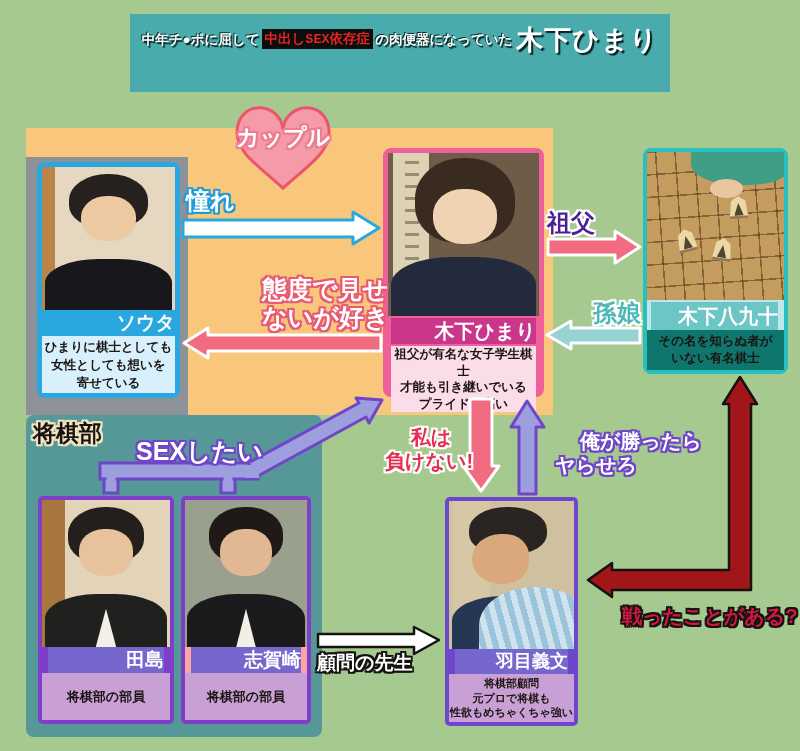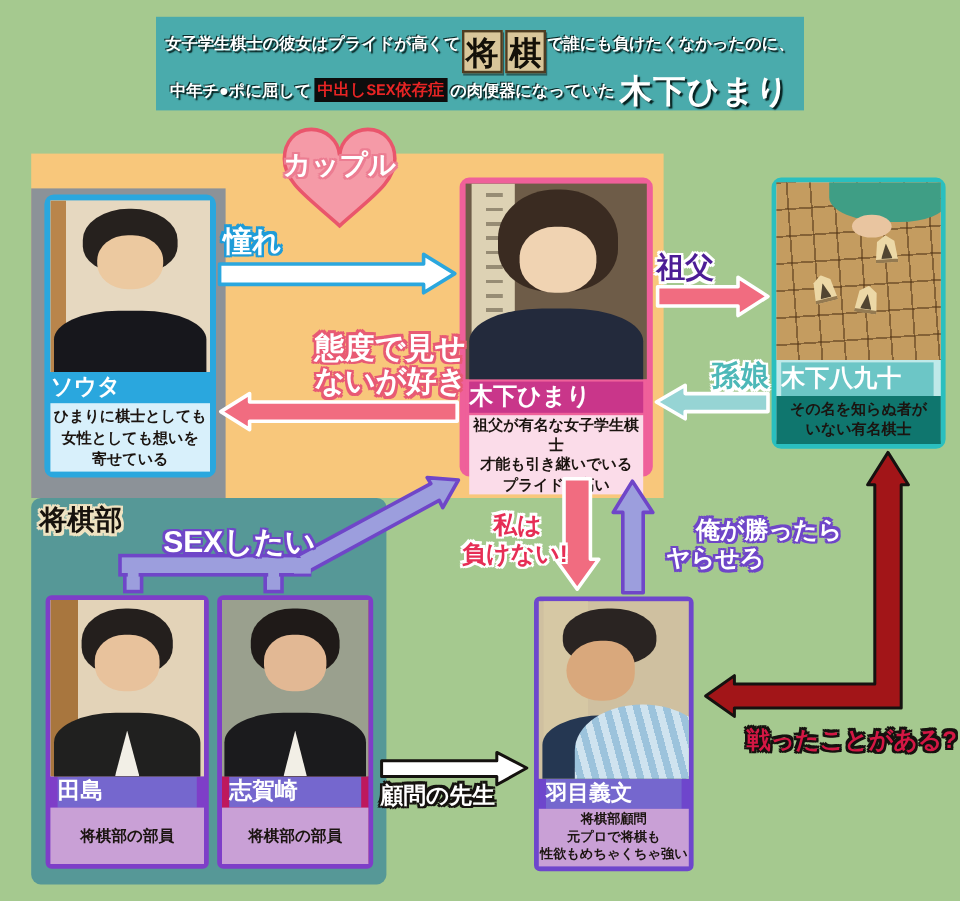"女子学生棋士の彼女はプライドが高くて" div.row { html: <div> <span>女子学生棋士の彼女はプライドが高くて</span> <span>将</span> <span>棋</span> <span>で誰にも負けたくなかったのに、</span> </div> -> none }
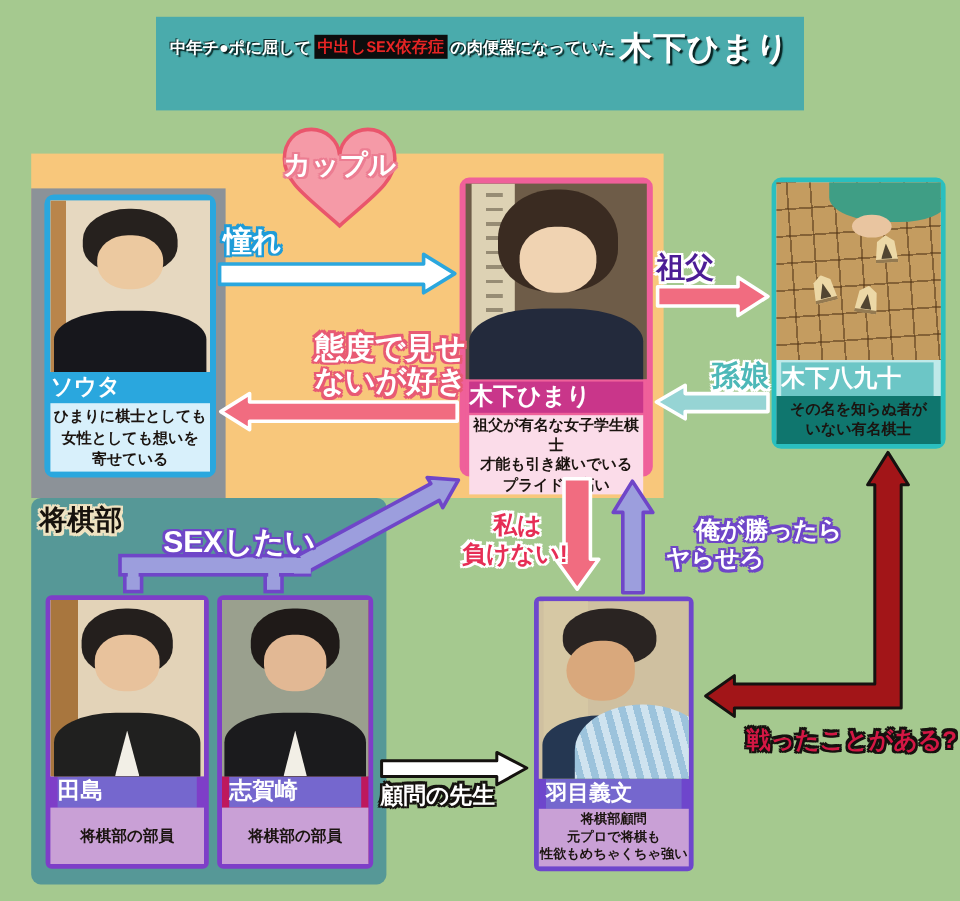"ソウタ" .nameband { text-align: left -> right }
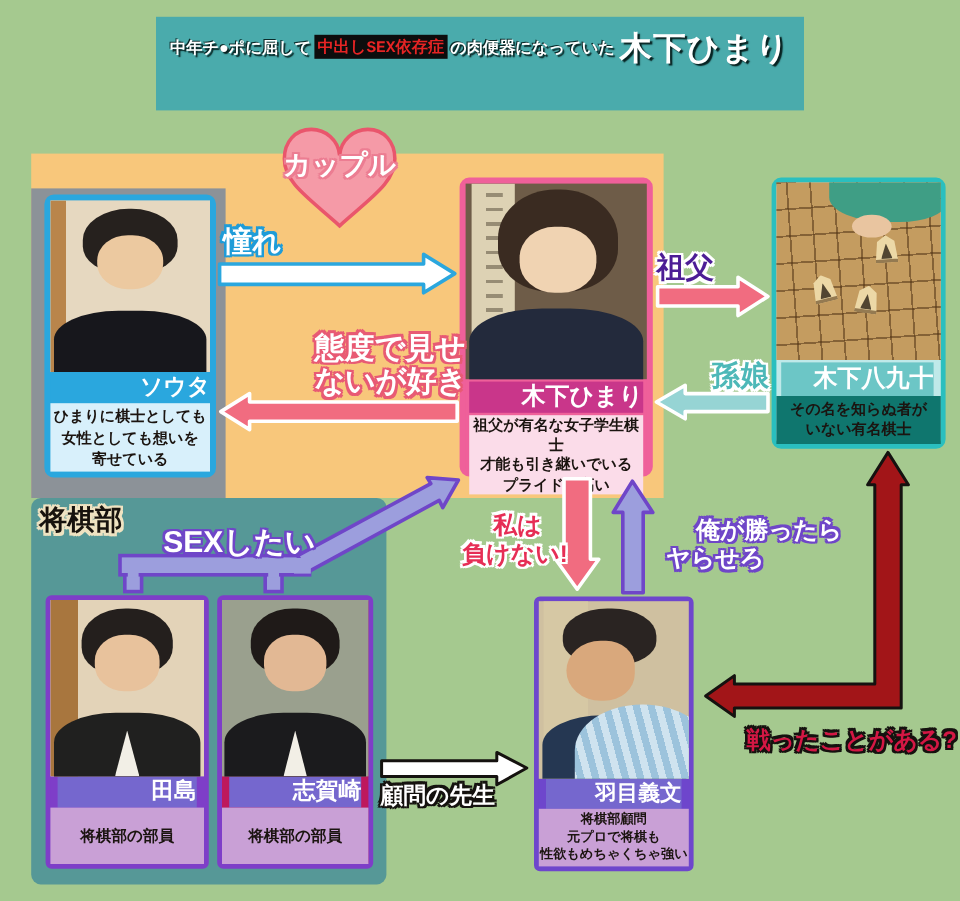"志賀崎" .card-shiga { background: #be185d -> #fca5a5 }
